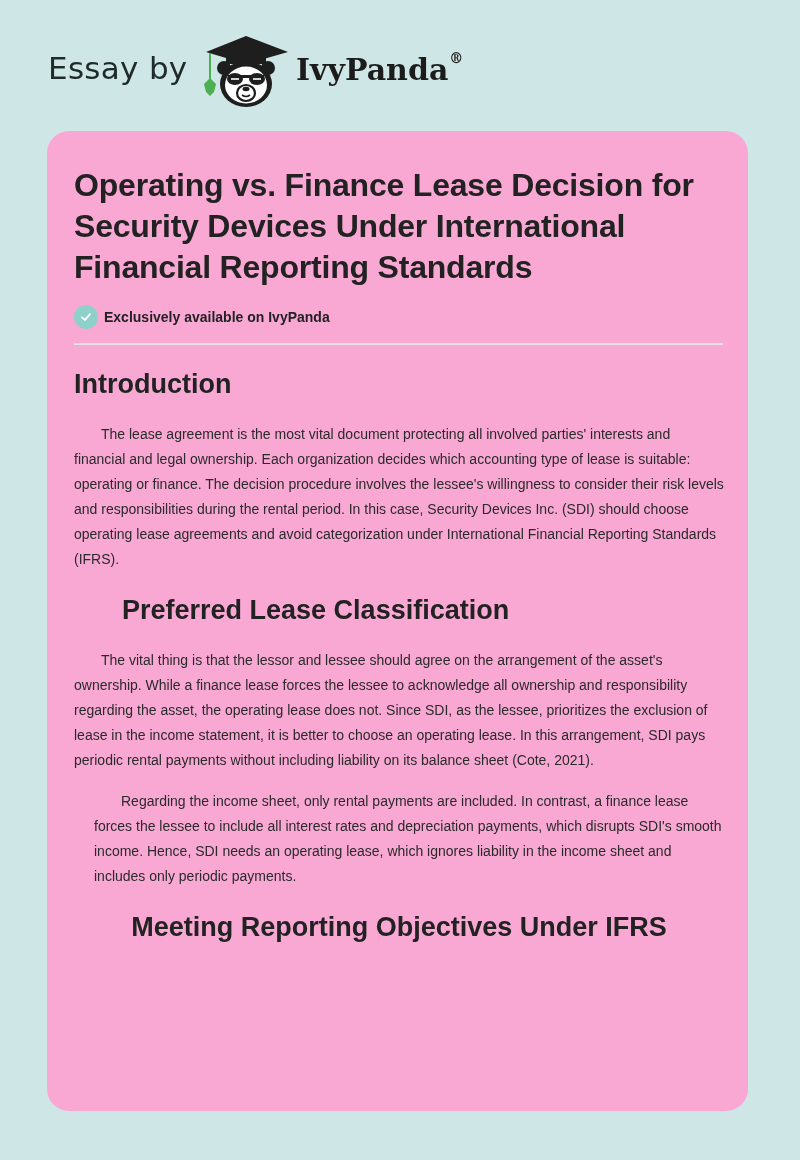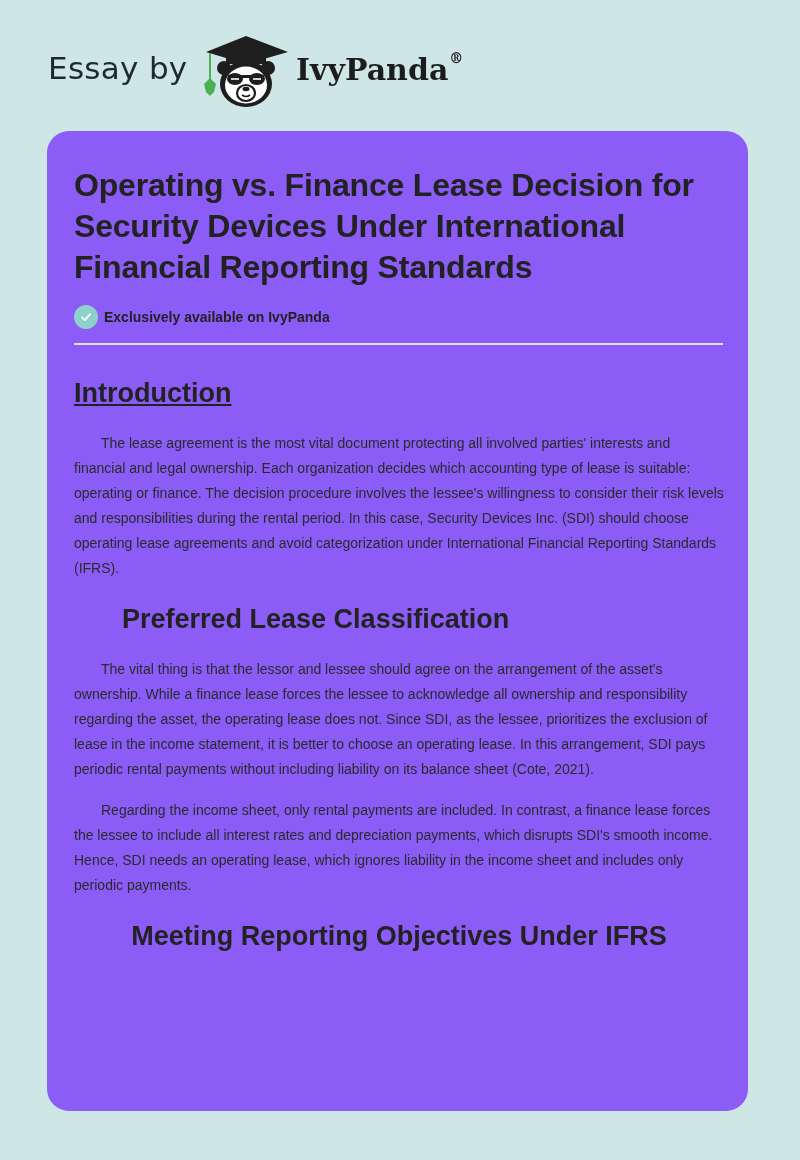"Operating vs. Finance Lease Decision" .card { background: #8b5cf6 -> #f9a8d4 }
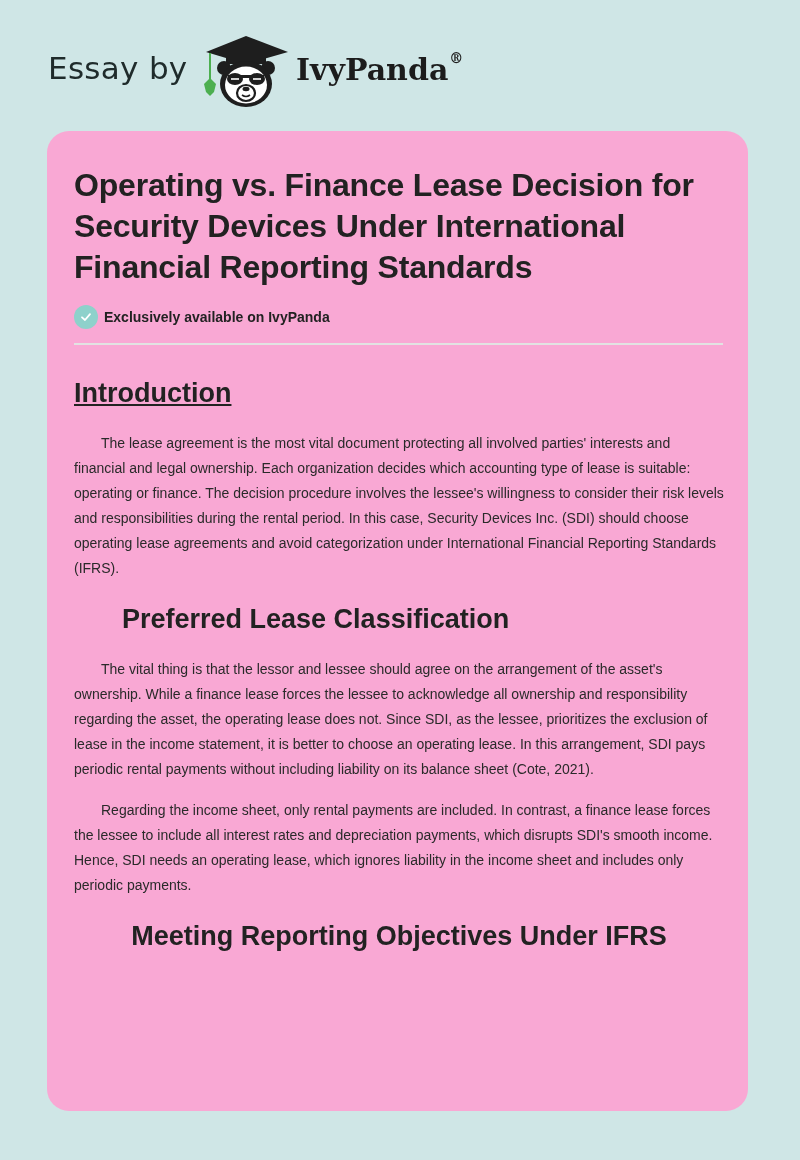"Introduction" h2 { margin-top: 31px -> 22px; text-decoration: underline -> none }
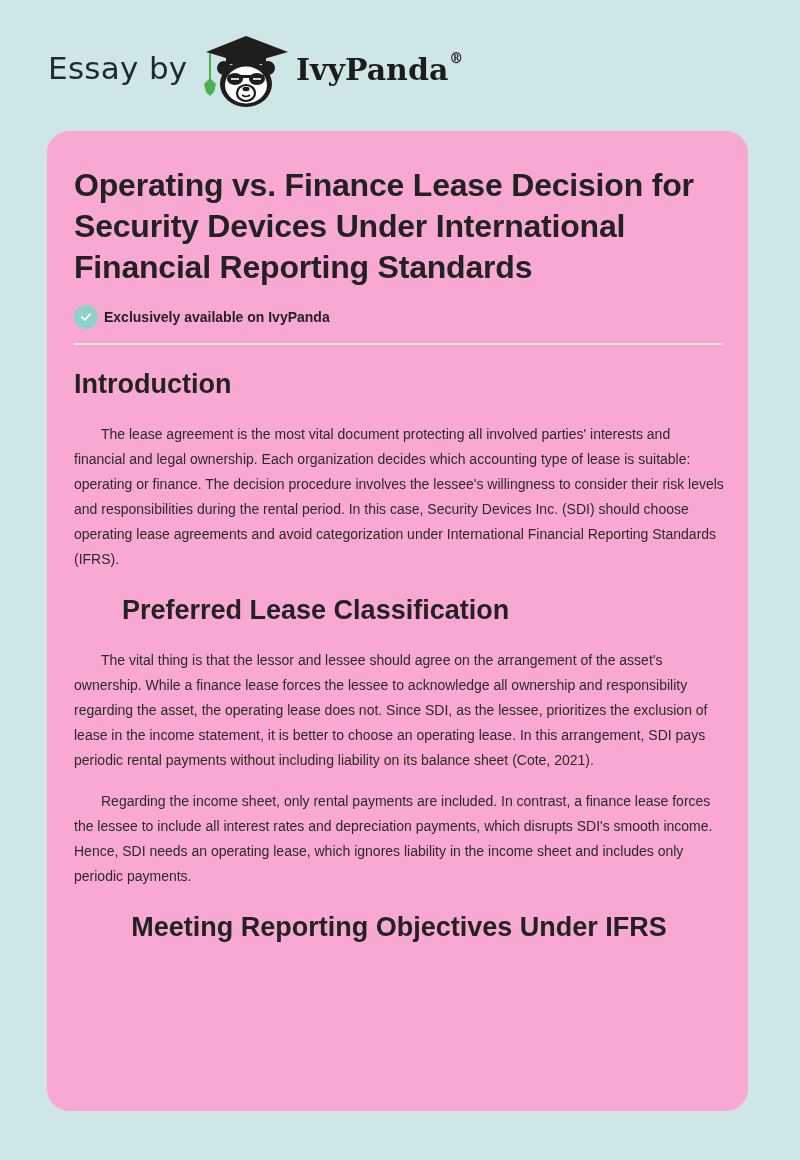"Regarding the income sheet, only" p { margin-left: none -> 20px }
